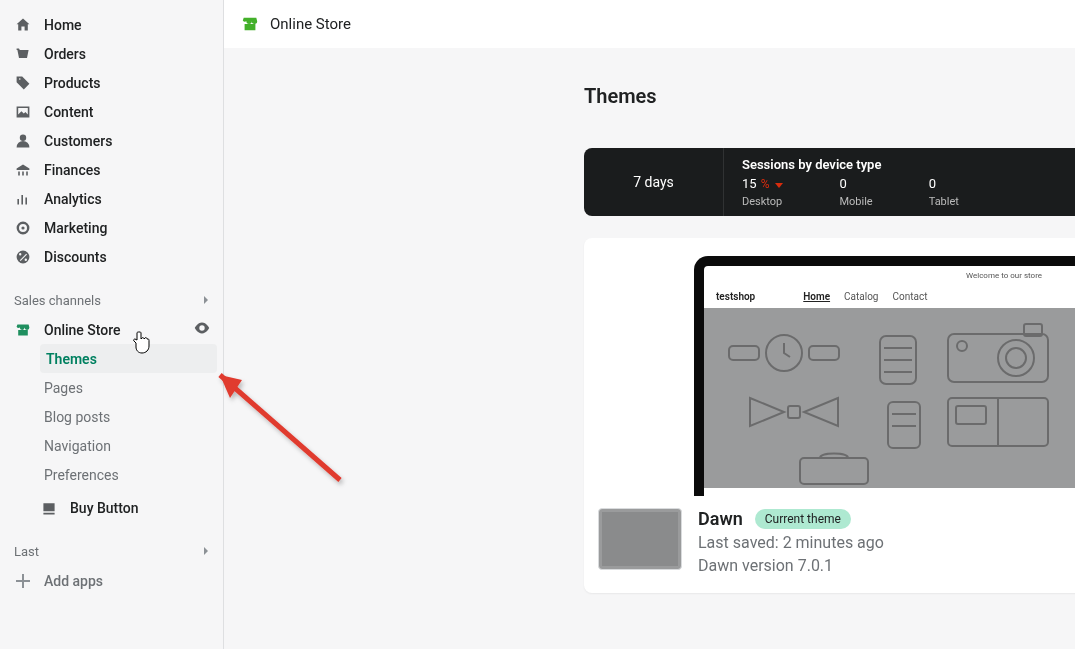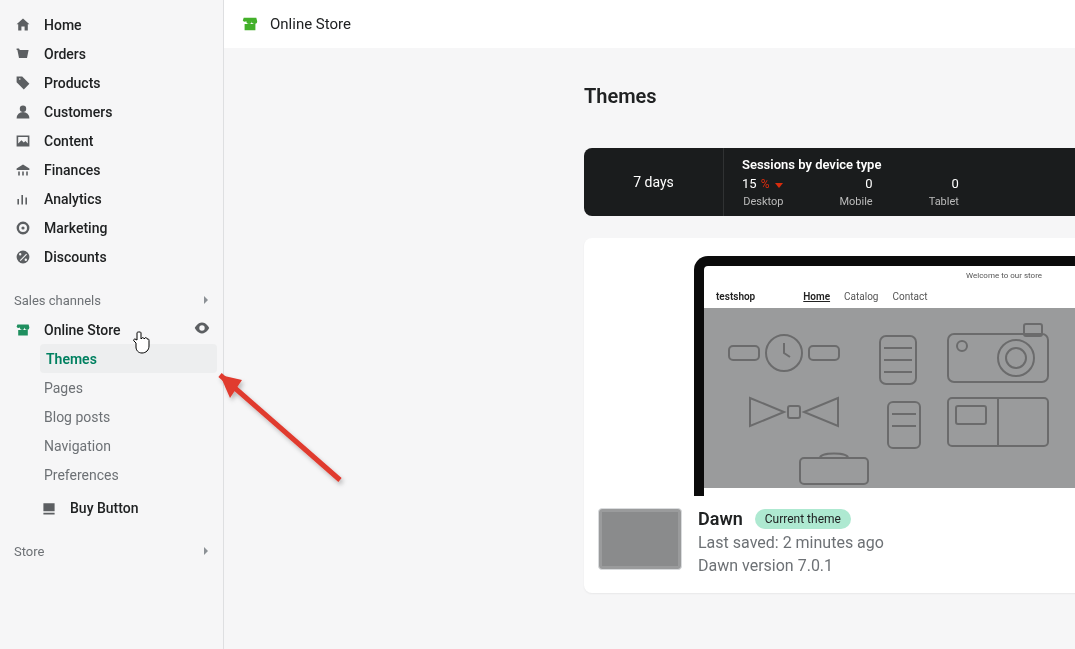"Customers" div.nav-item { order: before "Content" -> after "Content" }
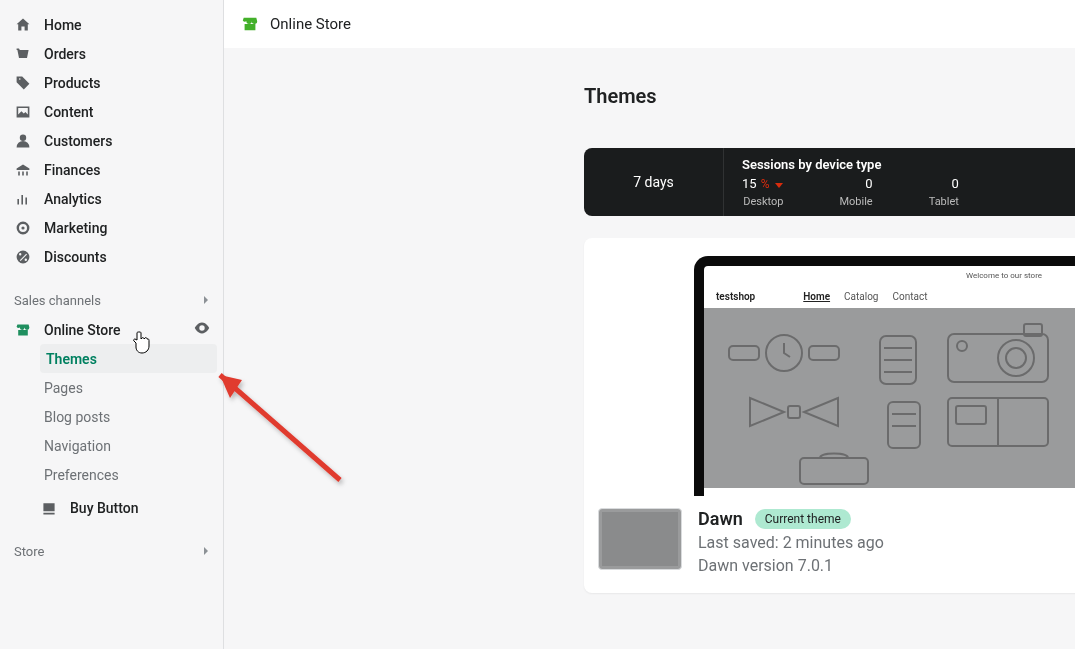"15 %" .stat { align-items: flex-end -> none }
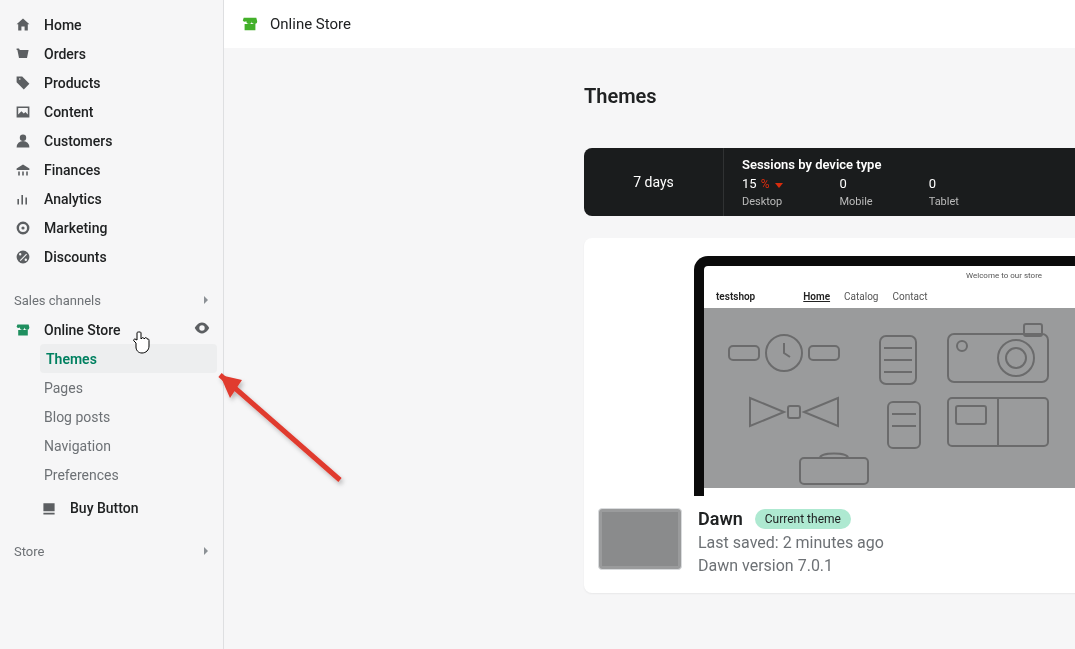"Store" span { text: Store -> Last }
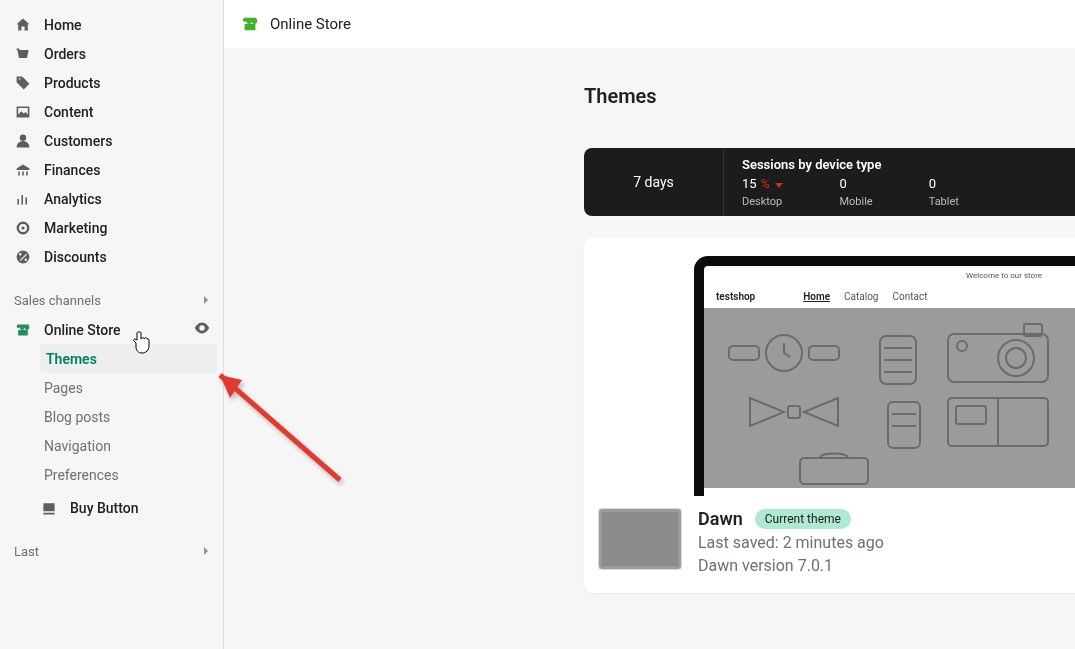"Add apps" div.nav-item { html: none -> <div> <span> <svg> <path></path> </svg> </span> <span>Add apps</span> </div> }
